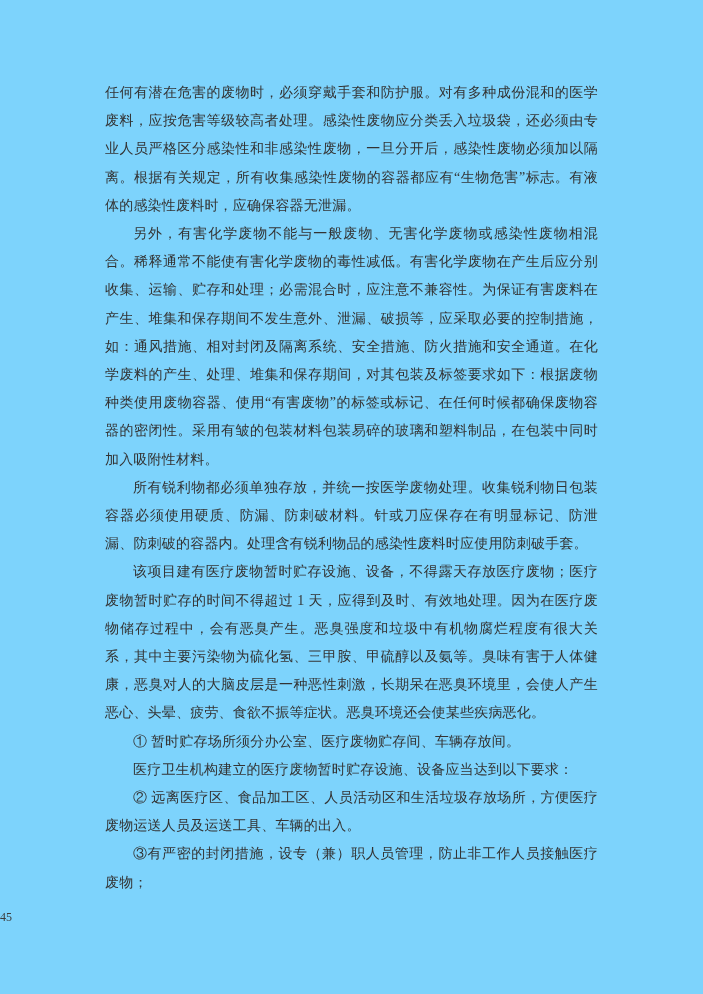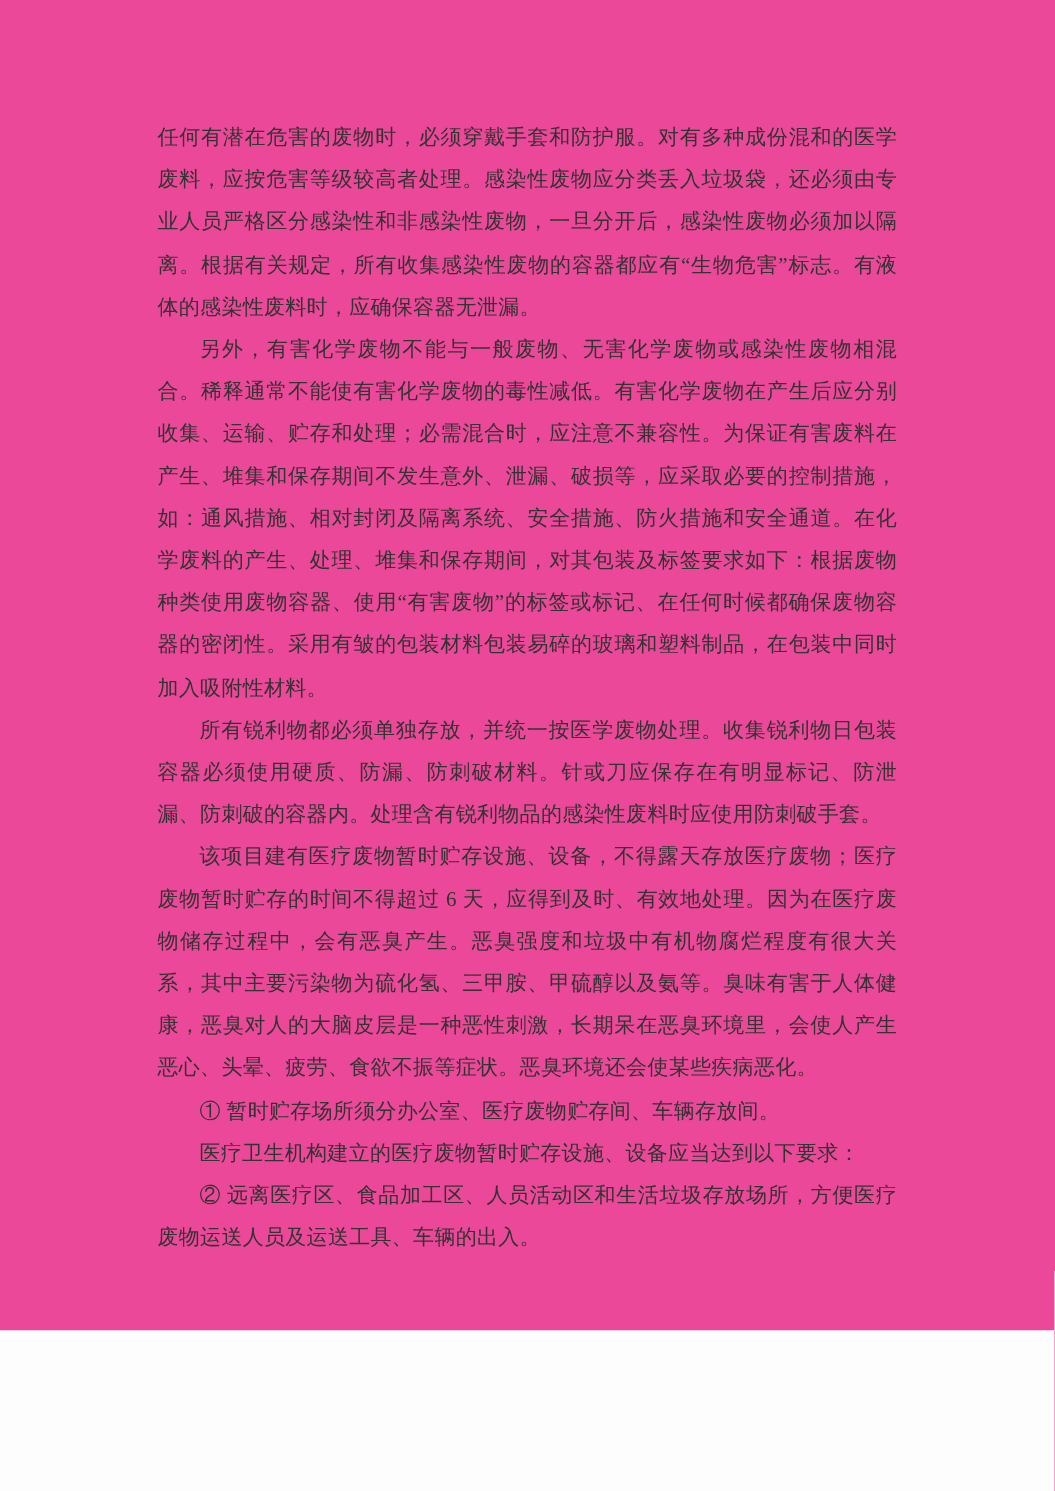"任何有潜在危害的废物时，必须穿戴手套和防护服。对有多种成份混和的医学废料，应按危" .page { background: #ec4899 -> #7dd3fc; height: 887px -> 994px }
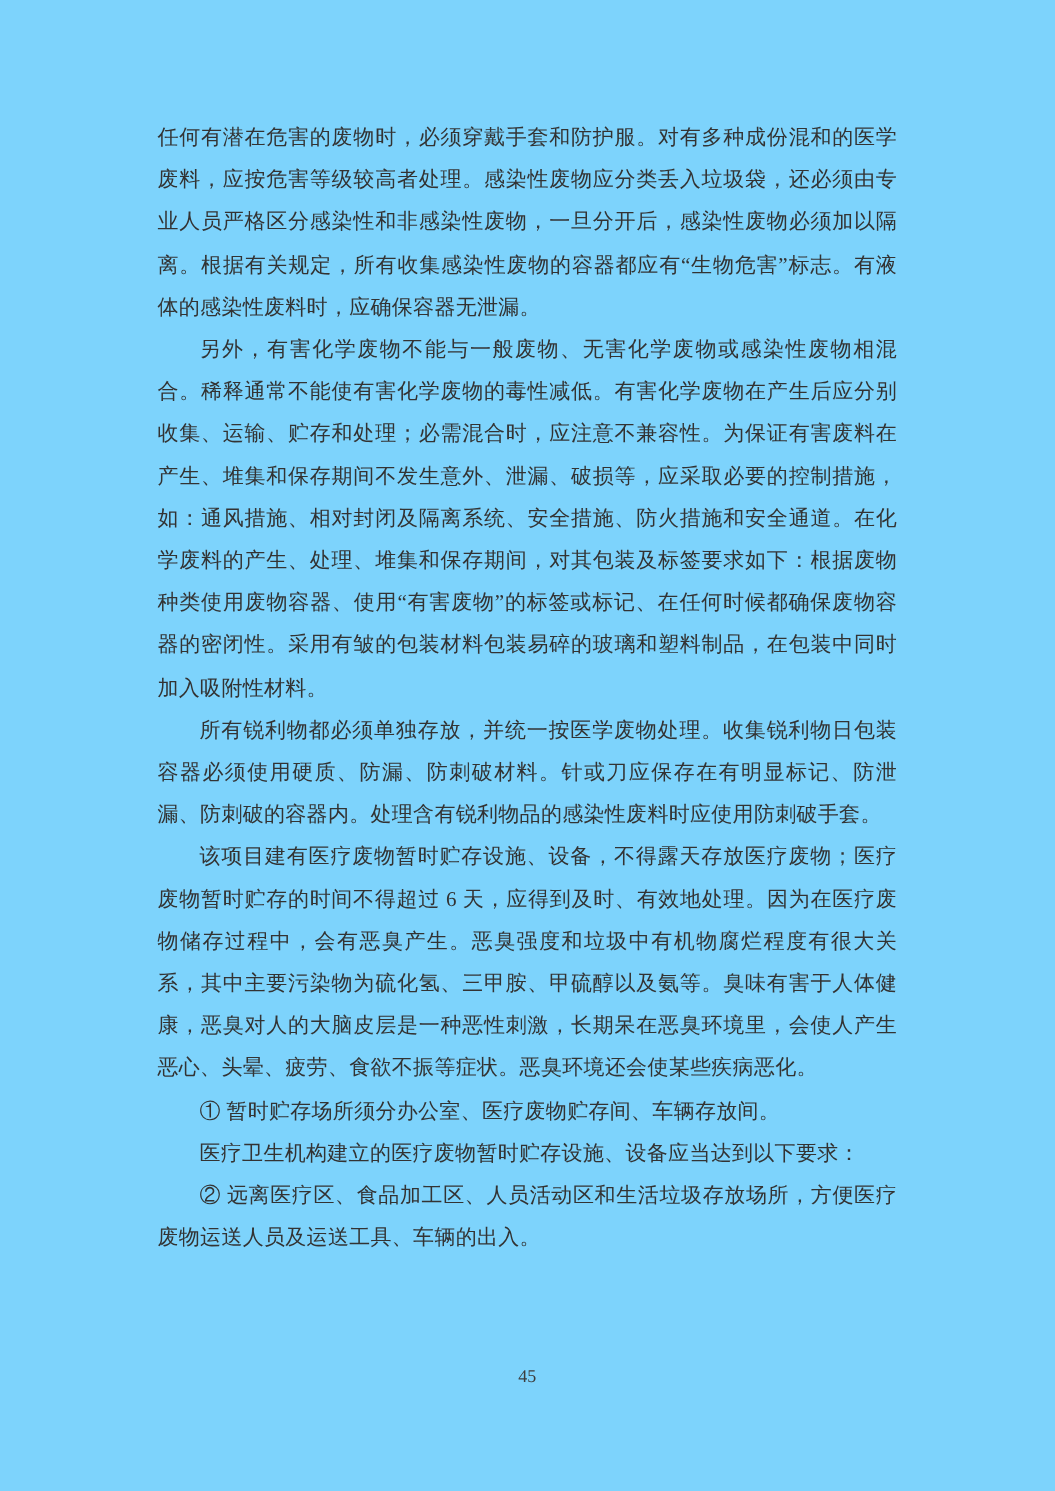"该项目建有医疗废物暂时贮存设施、设备，不得露天存放医疗废物；医疗废物暂时贮存的时" p { text: 6 -> 1 }
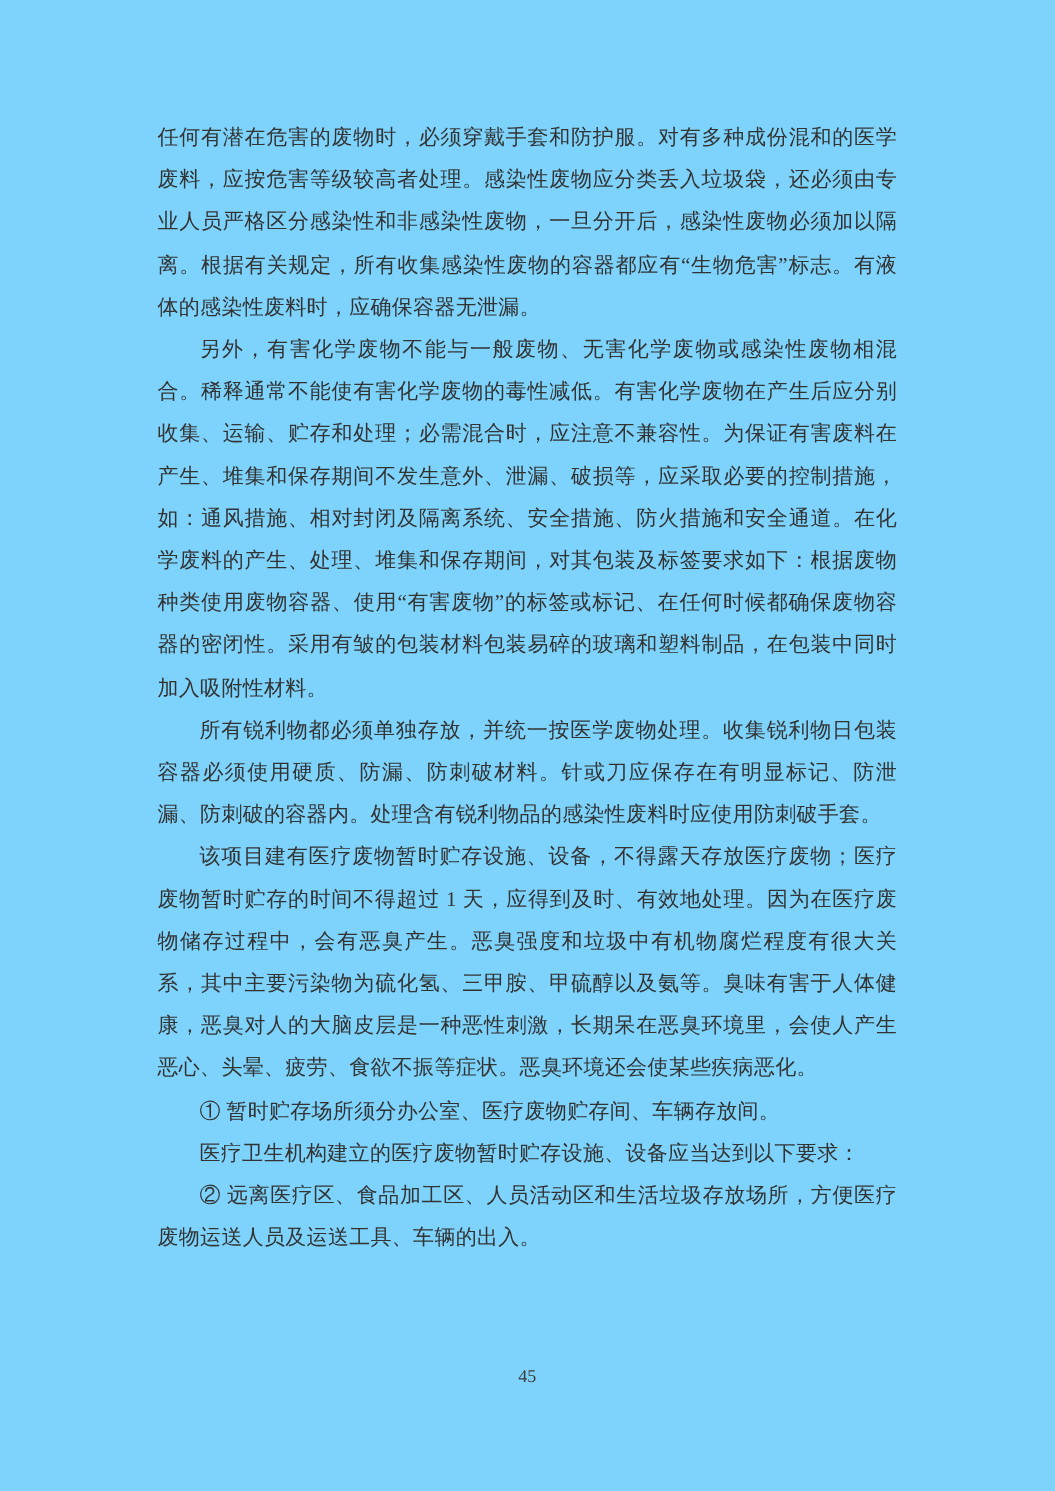"③有严密的封闭措施，设专（兼）职人员管理，防止非工作人员接触医疗废物；" p { html: none -> <p>③有严密的封闭措施，设专（兼）职人员管理，防止非工作人员接触医疗废物；</p> }
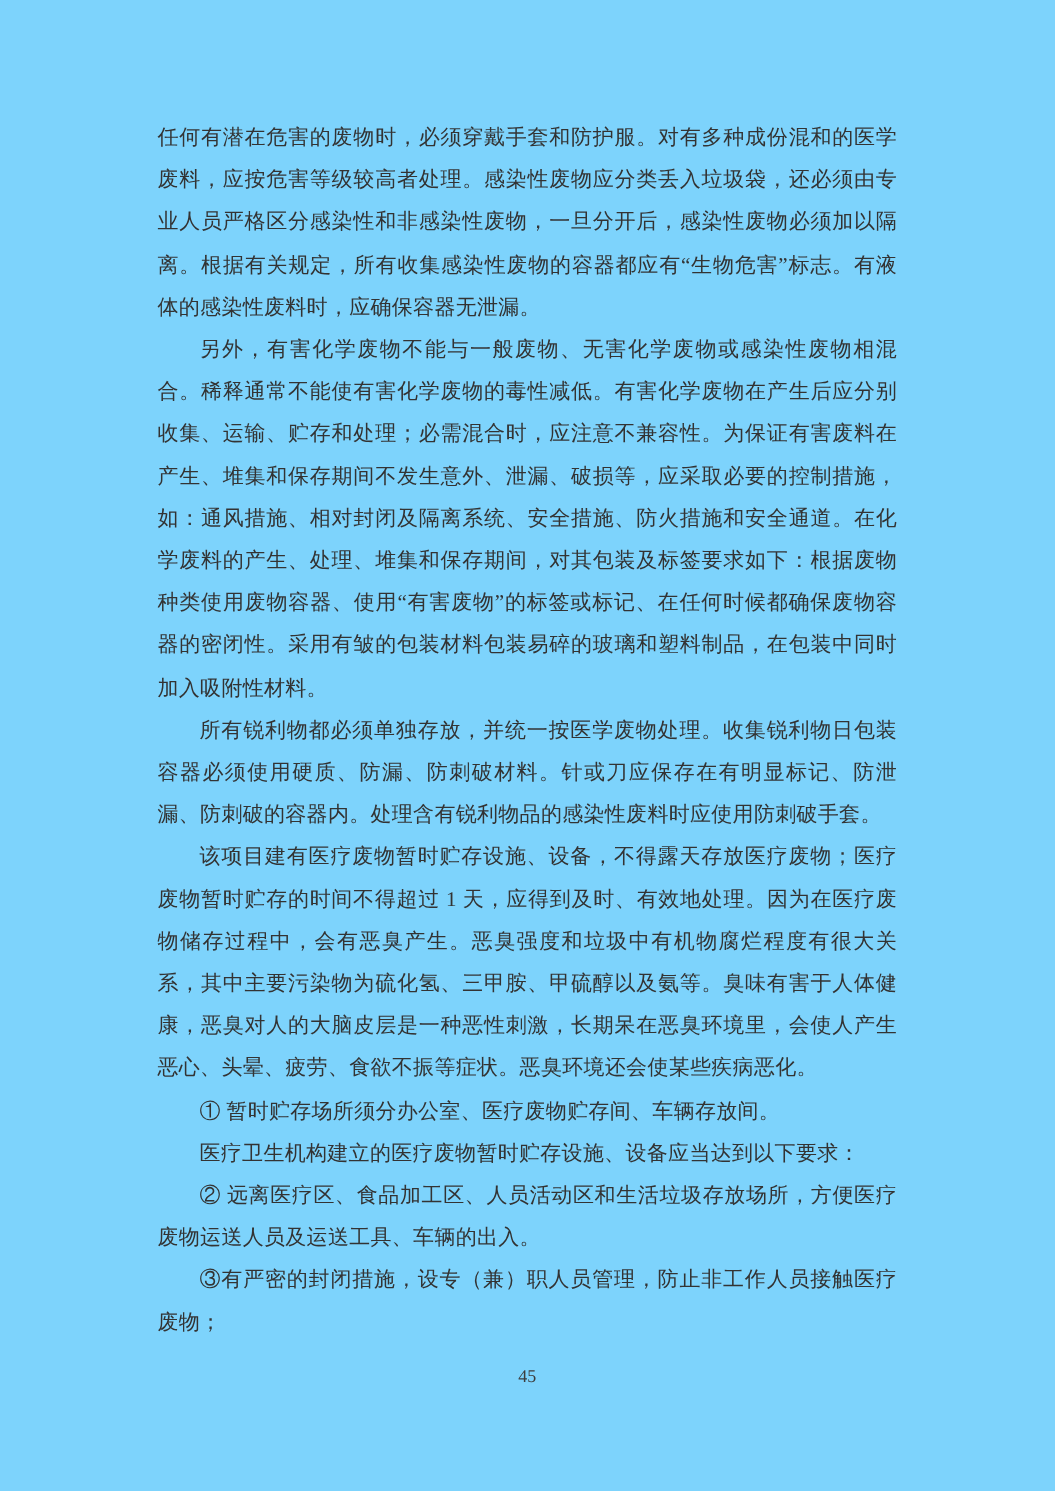"45" .page-number { text-align: center -> none }
